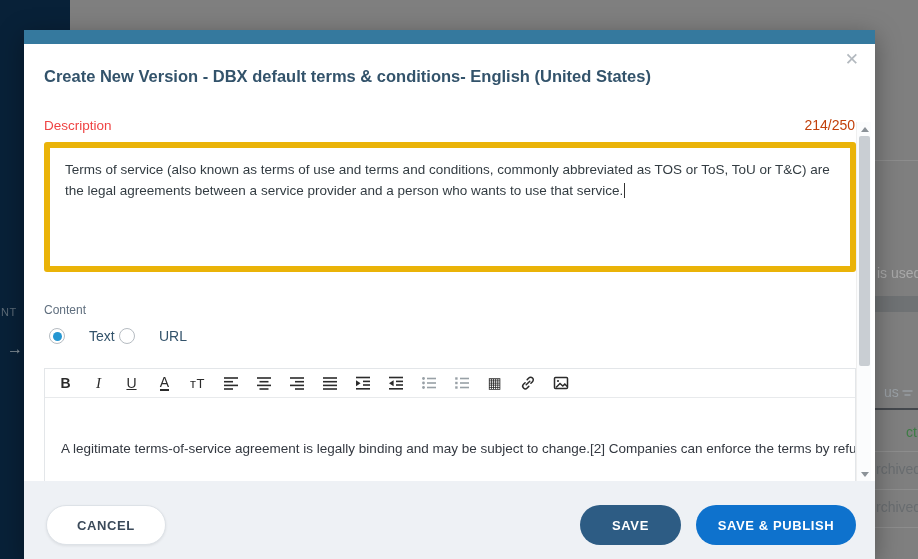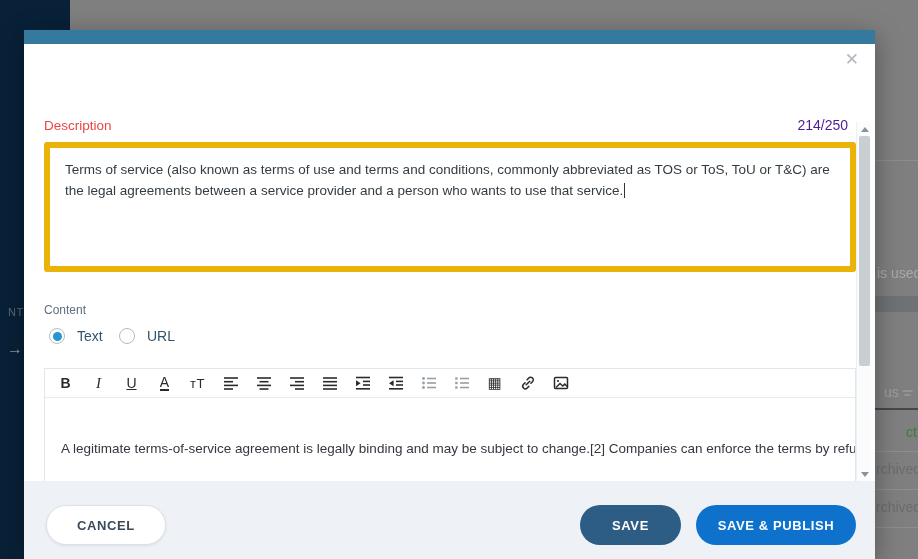"Create New Version - DBX" h1.modal-title { html: none -> <h1>Create New Version - DBX default terms &amp; conditions- English (United States)</h1> }
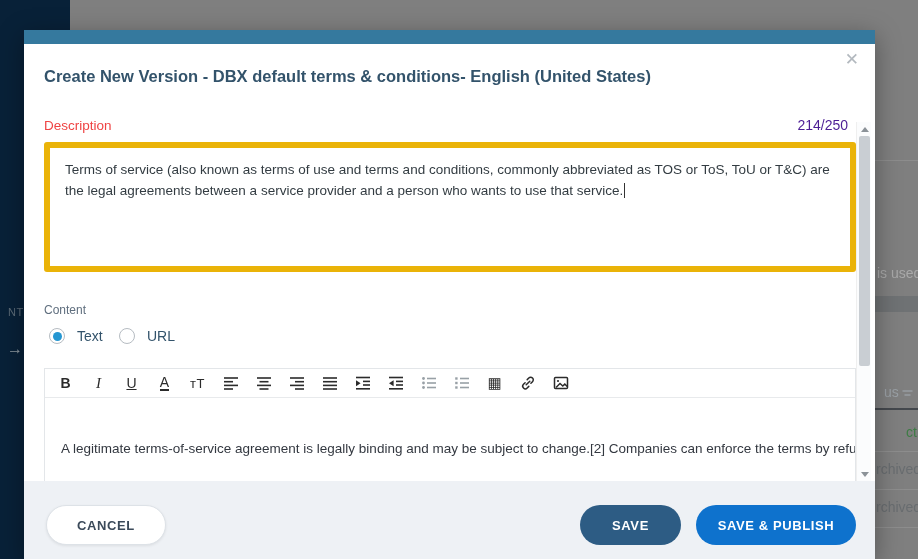"214/250" .desc-counter { color: #4c1d95 -> #c2410c; right: 27px -> 20px }
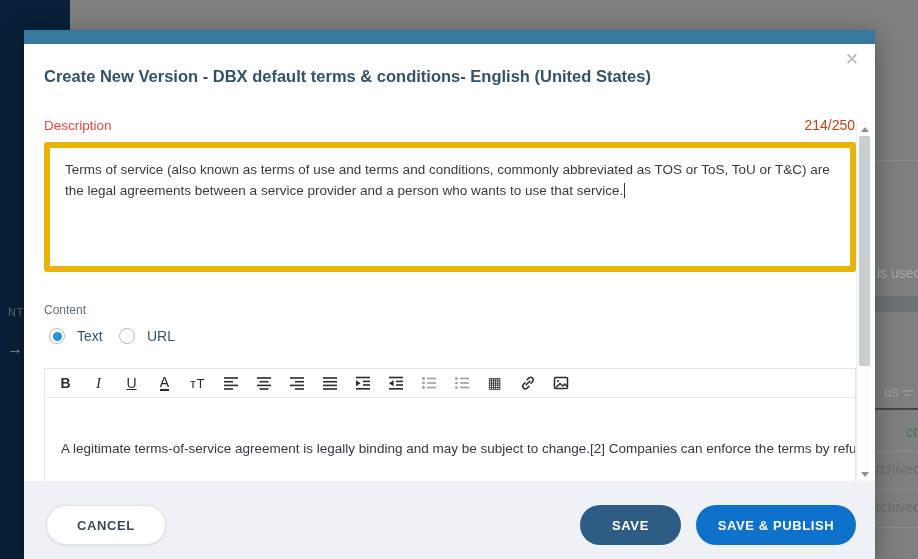"NT" .sb-label { left: 8px -> 1px }
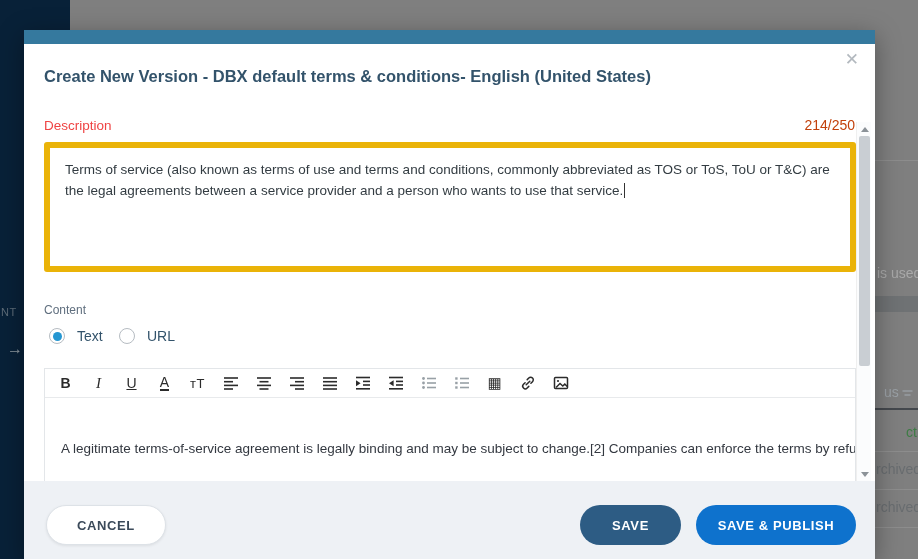"Text" .radio-opt { gap: 12px -> 24px }
